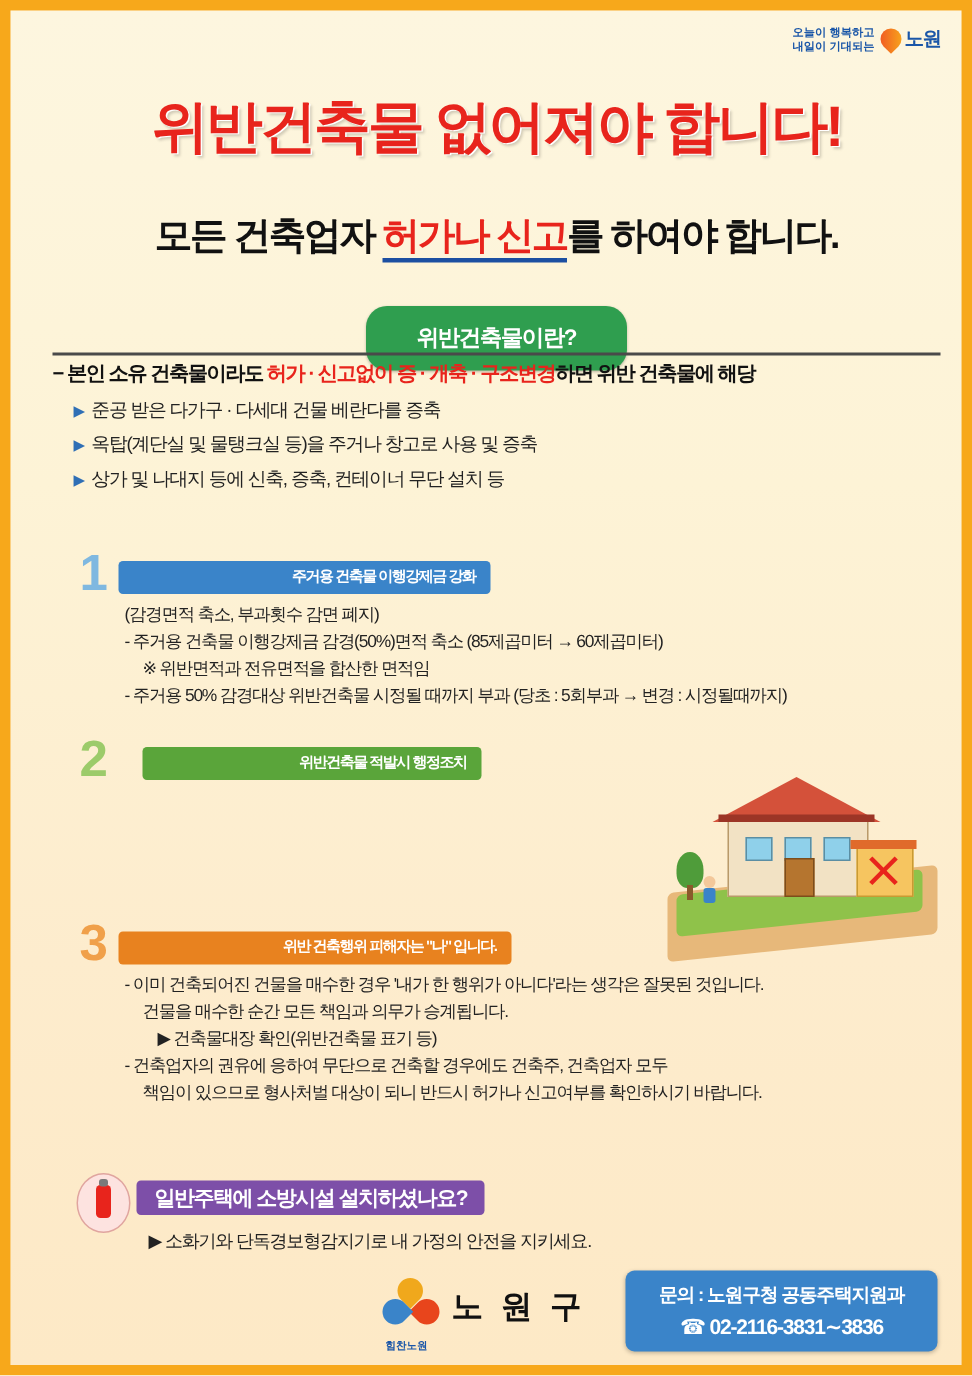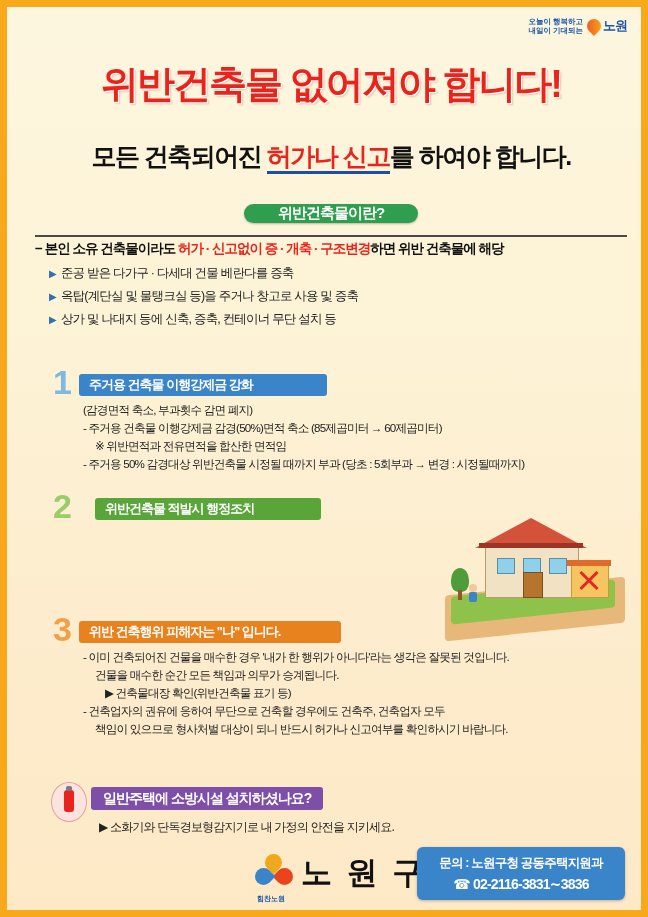"모든 건축되어진" span { text: 건축되어진 -> 건축업자 }
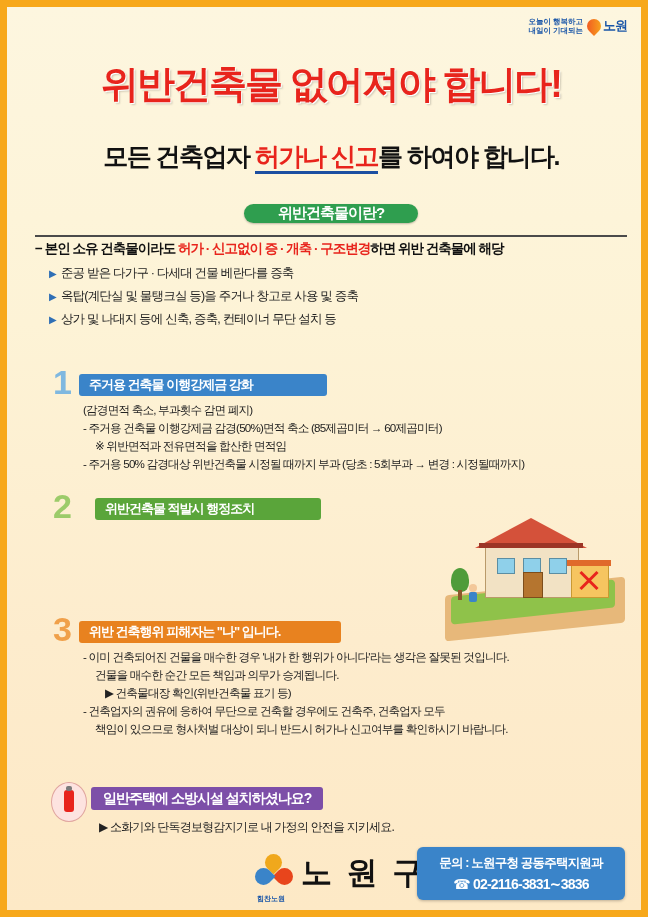"위반건축물이란?" .def-pill { padding: 0 34px -> 12px 34px }
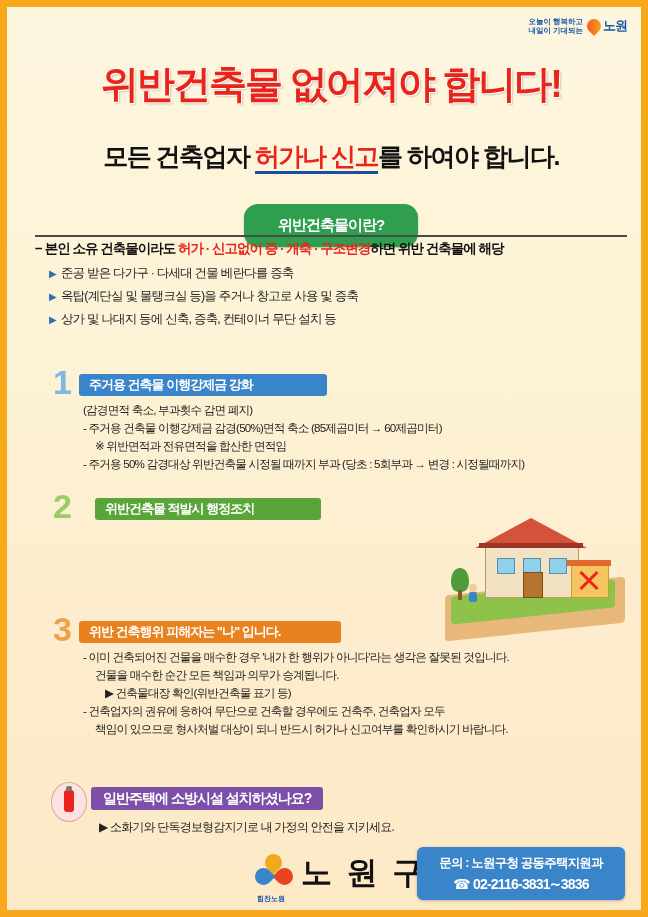"주거용 건축물 이행강제금 강화" .sec-head { font-size: 13px -> 10px; text-align: none -> right }
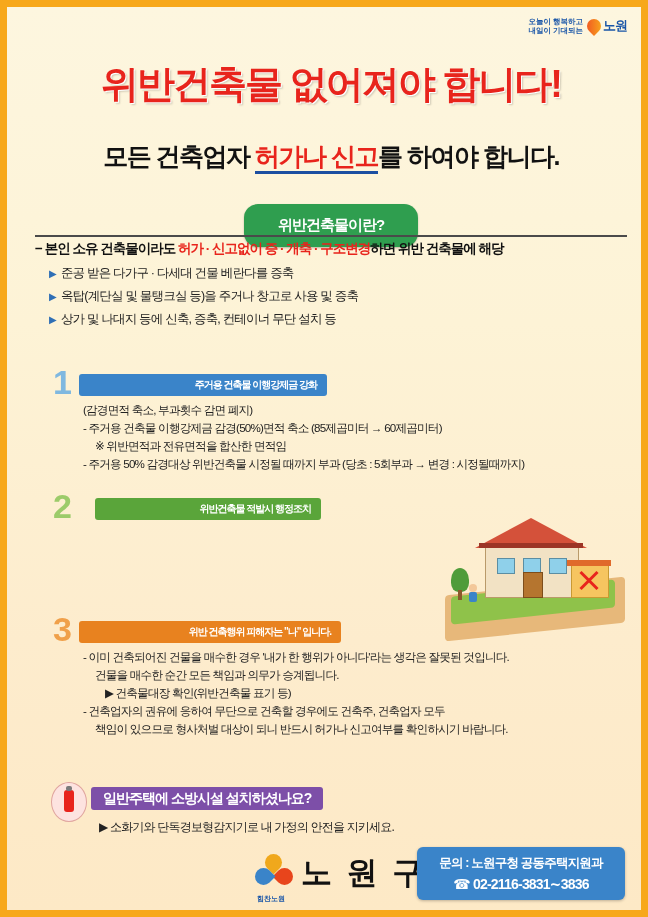"노 원 구" .footer-logo .fname { font-size: 31px -> 21px }
